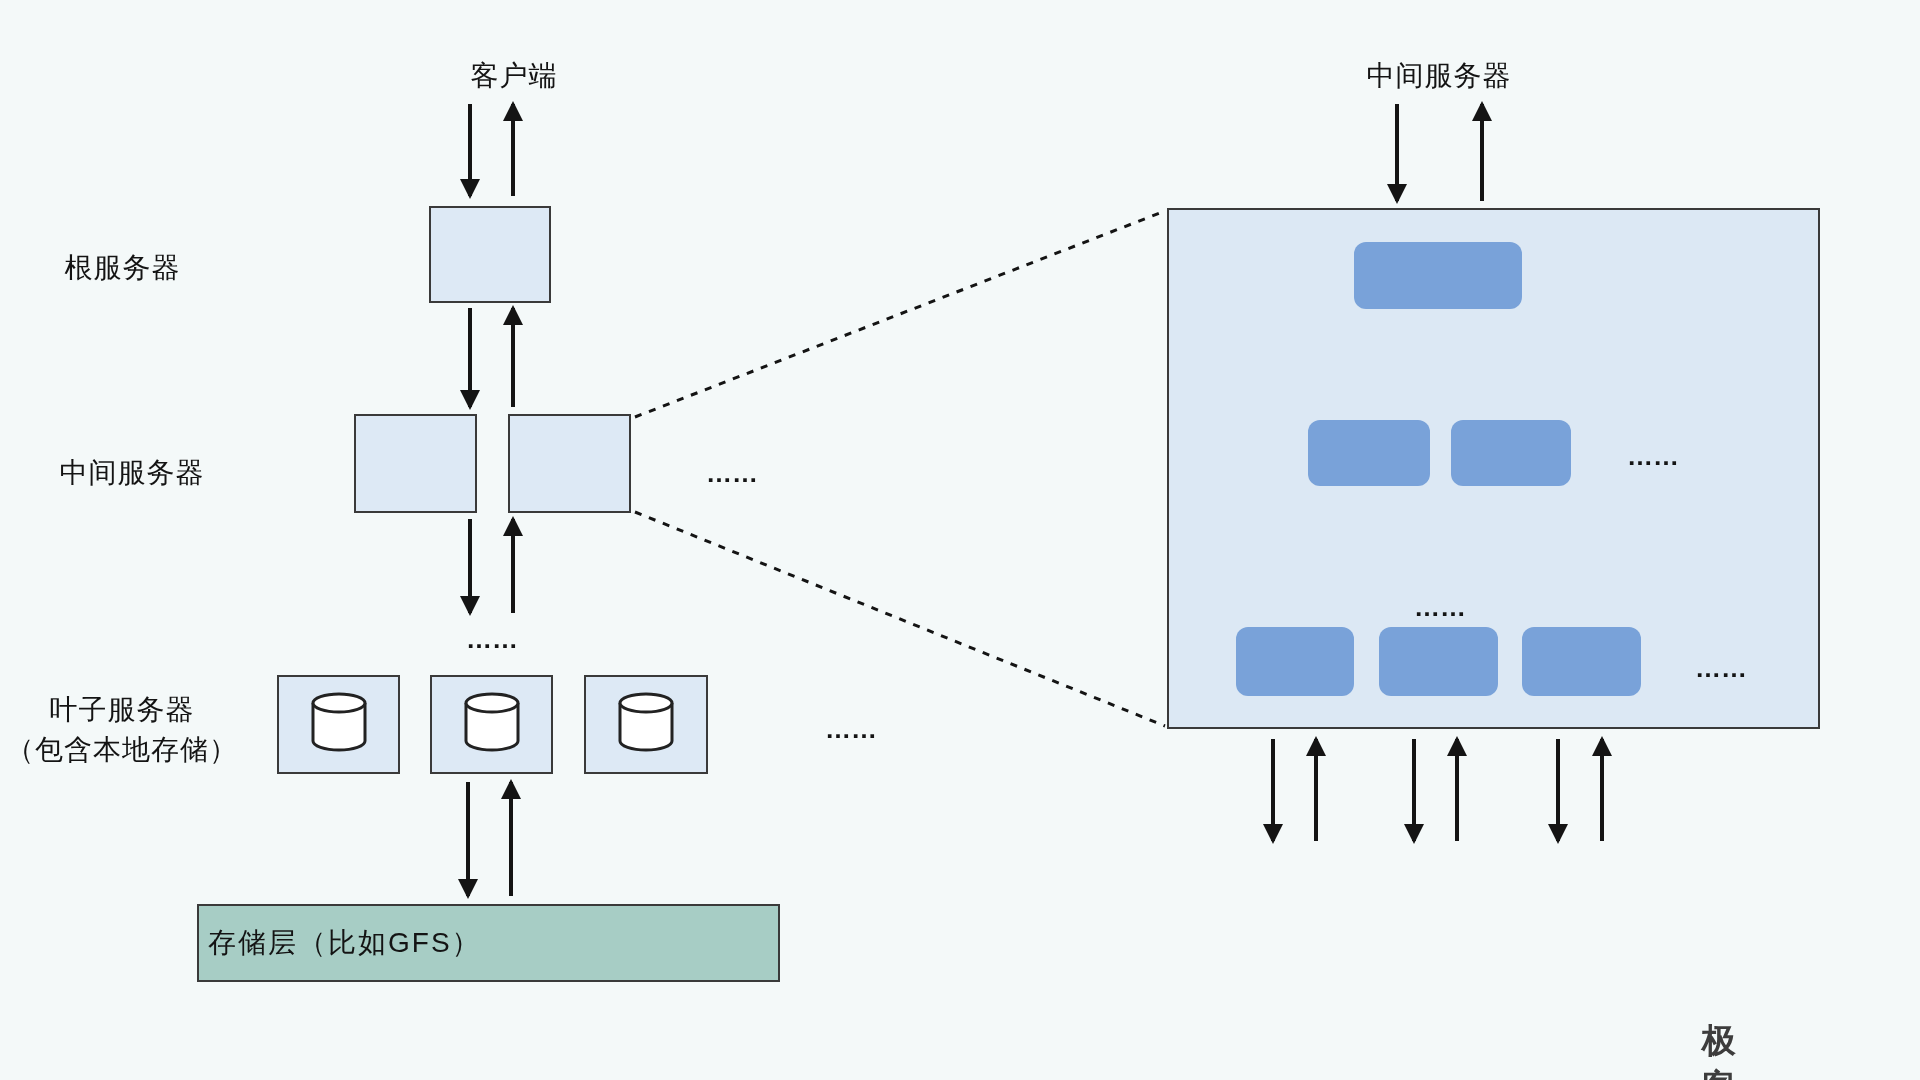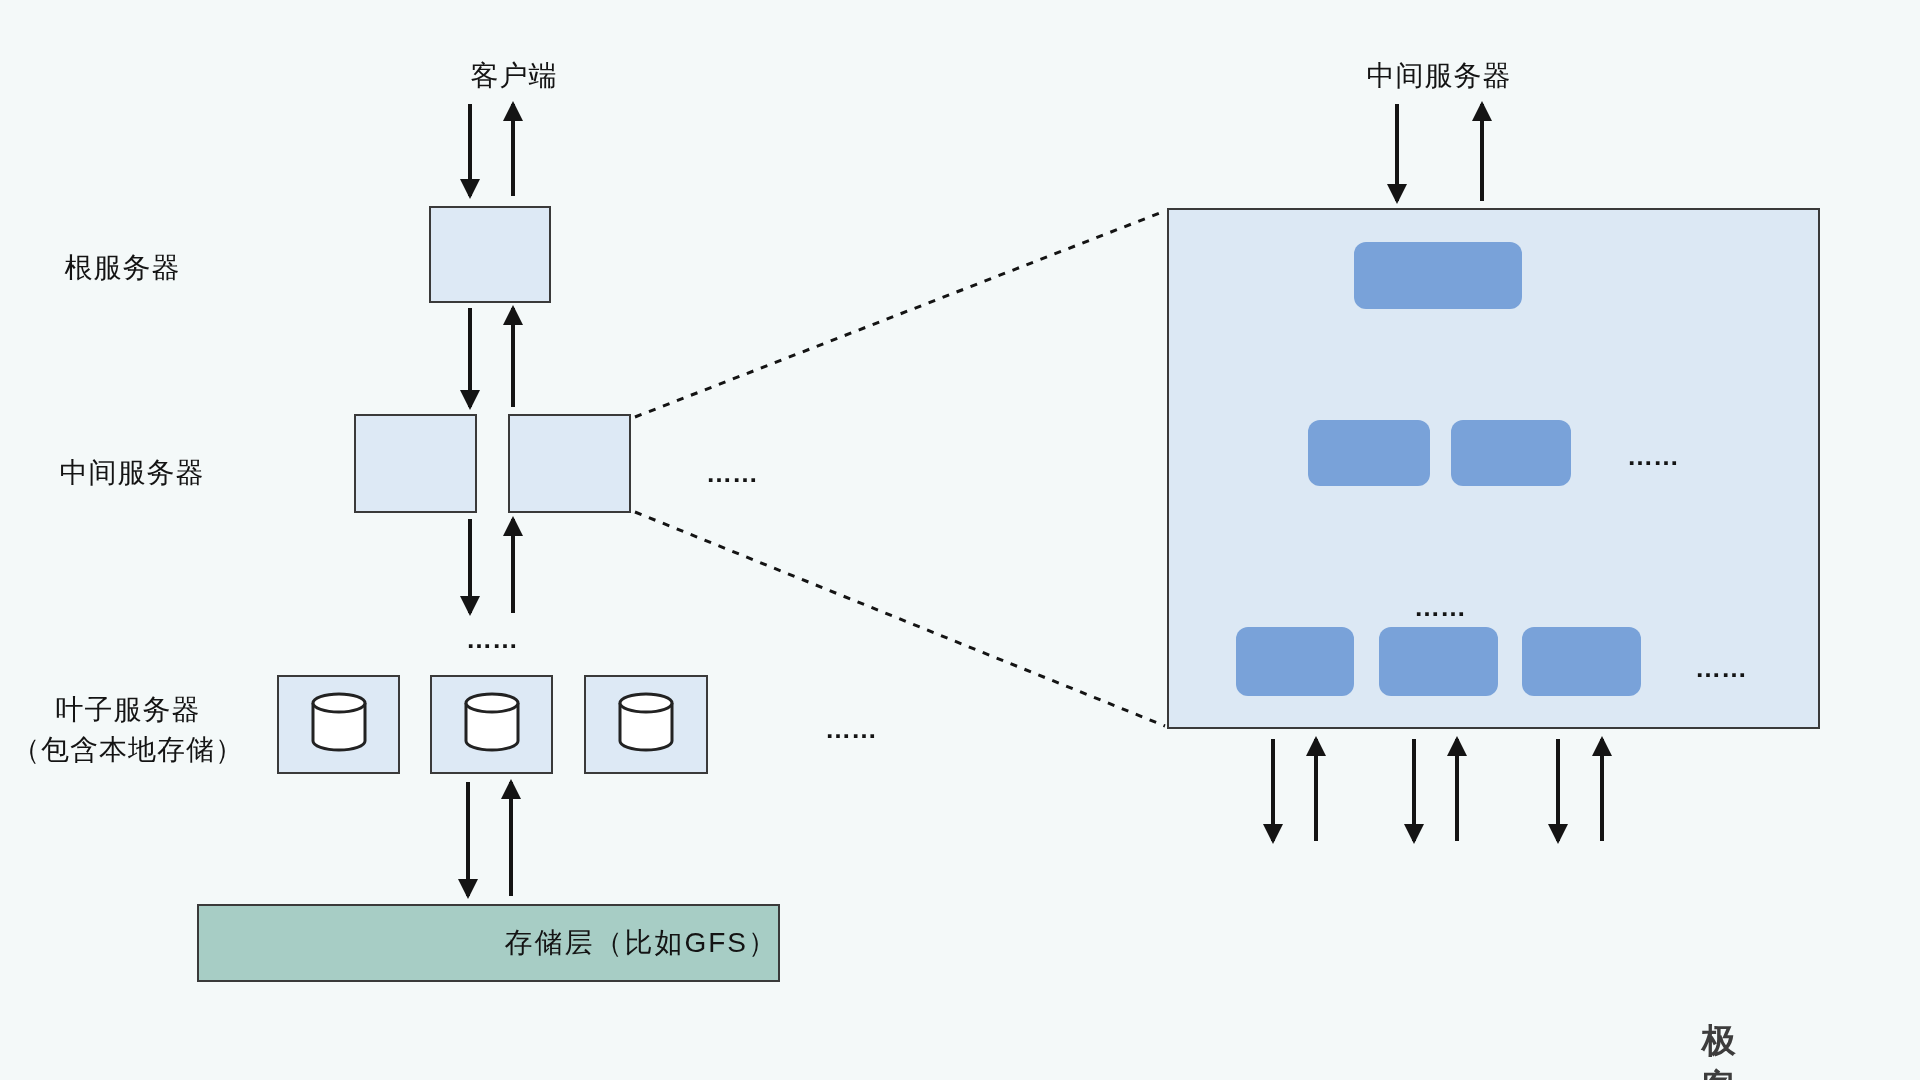"叶子服务器" div.lbl { left: 6px -> 0px }
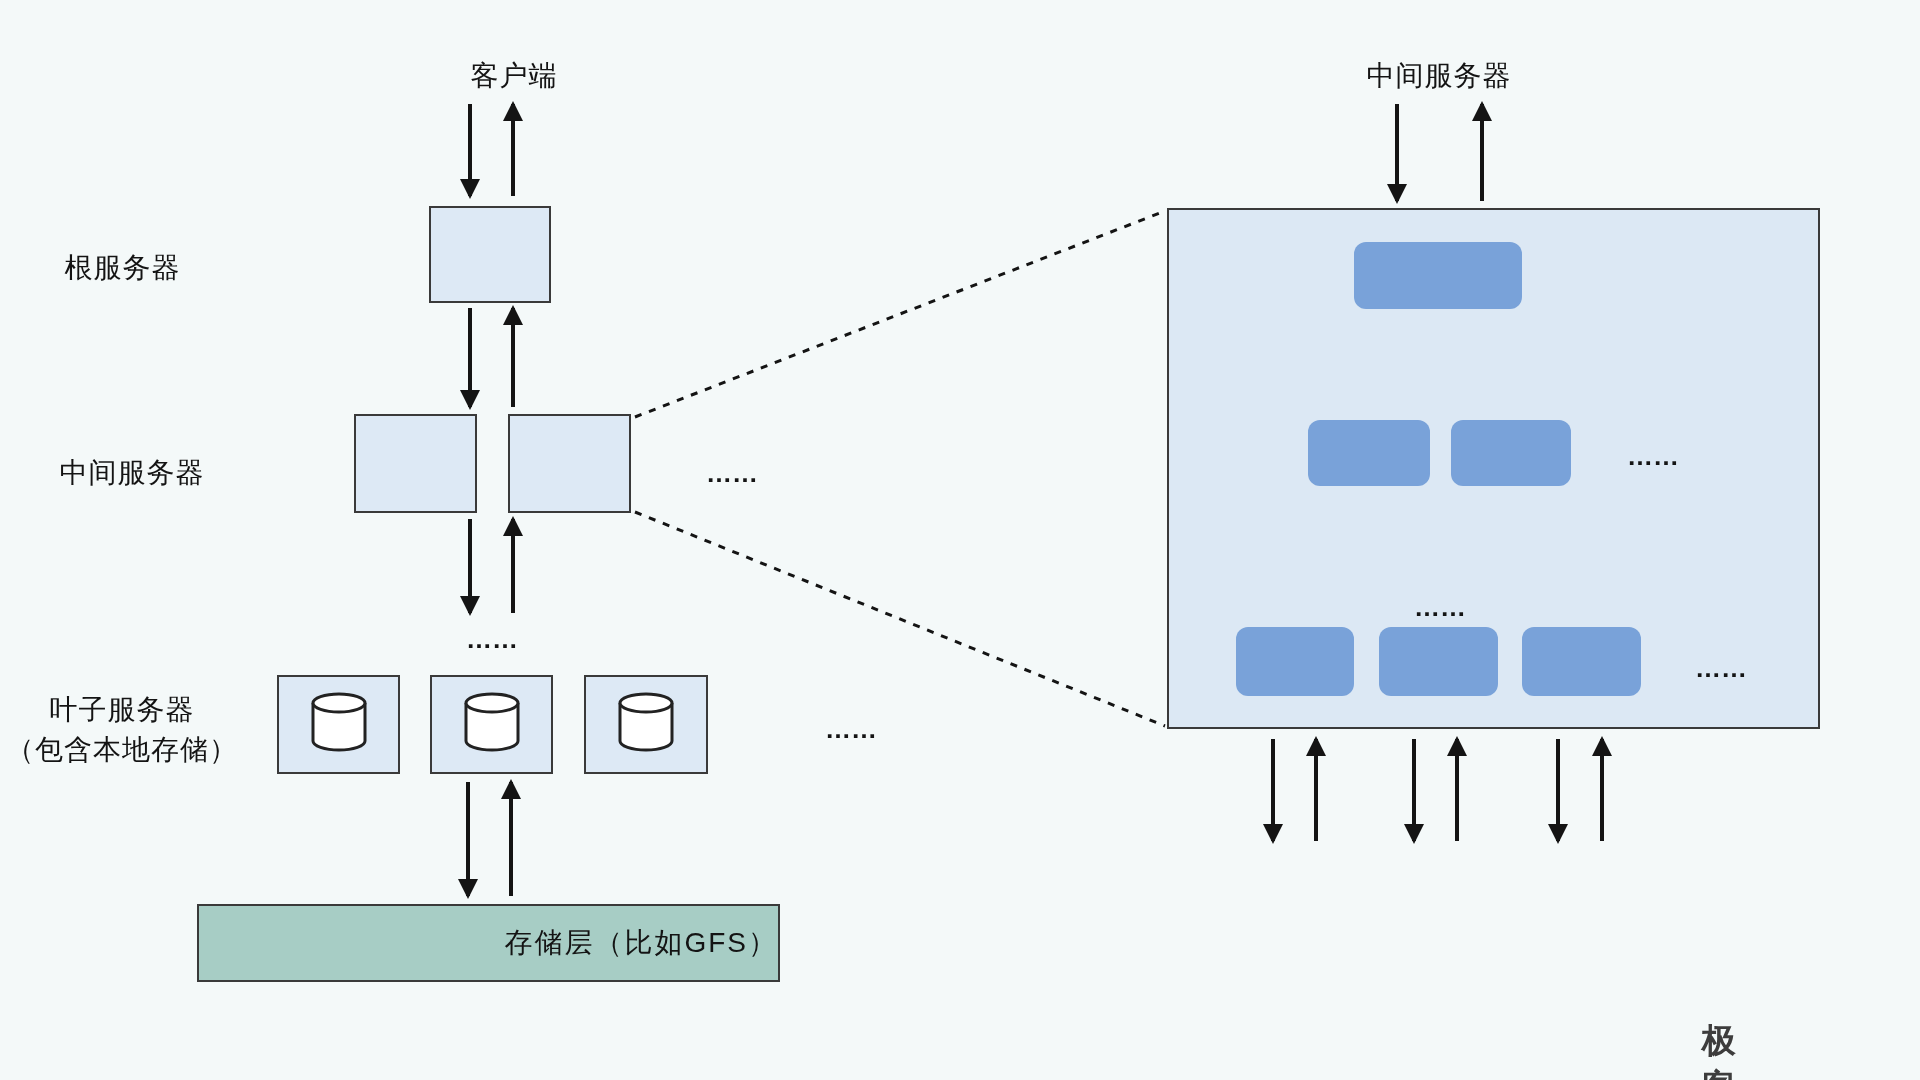"存储层（比如GFS）" .storage { justify-content: flex-end -> flex-start }
